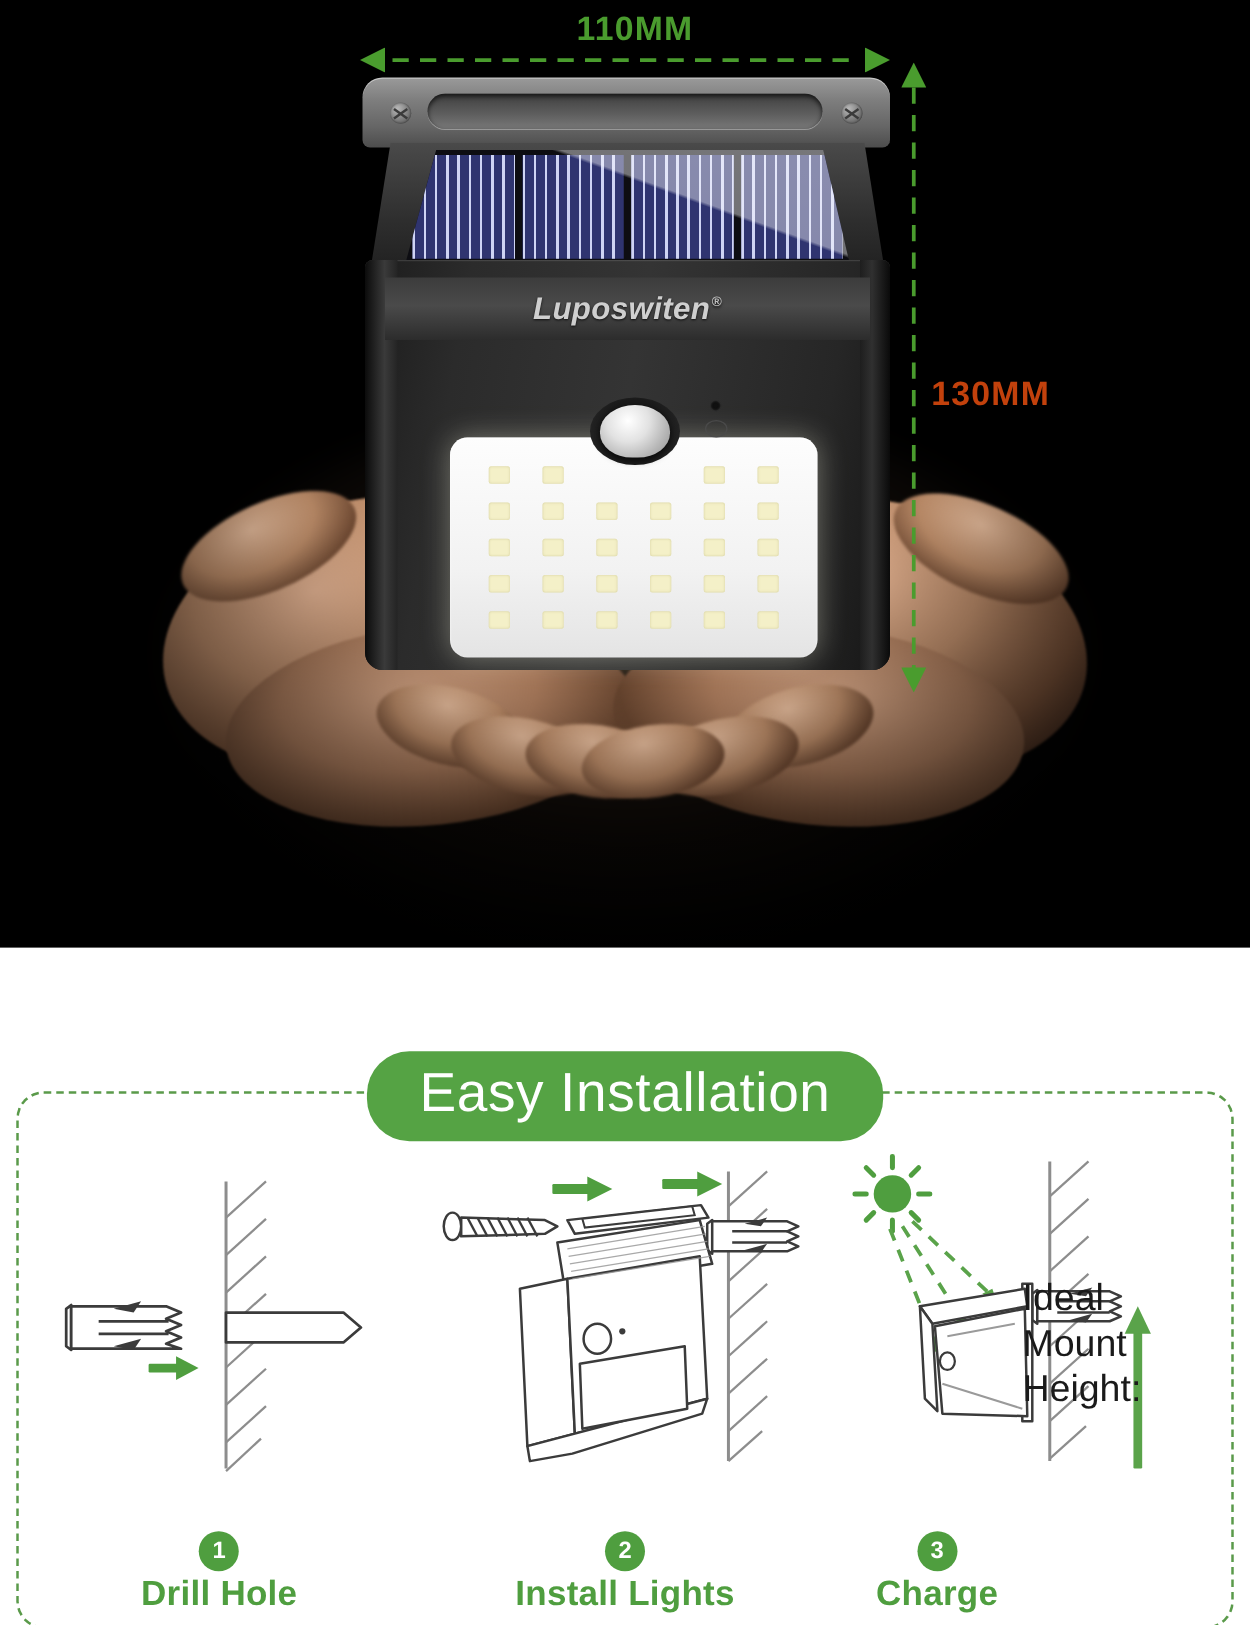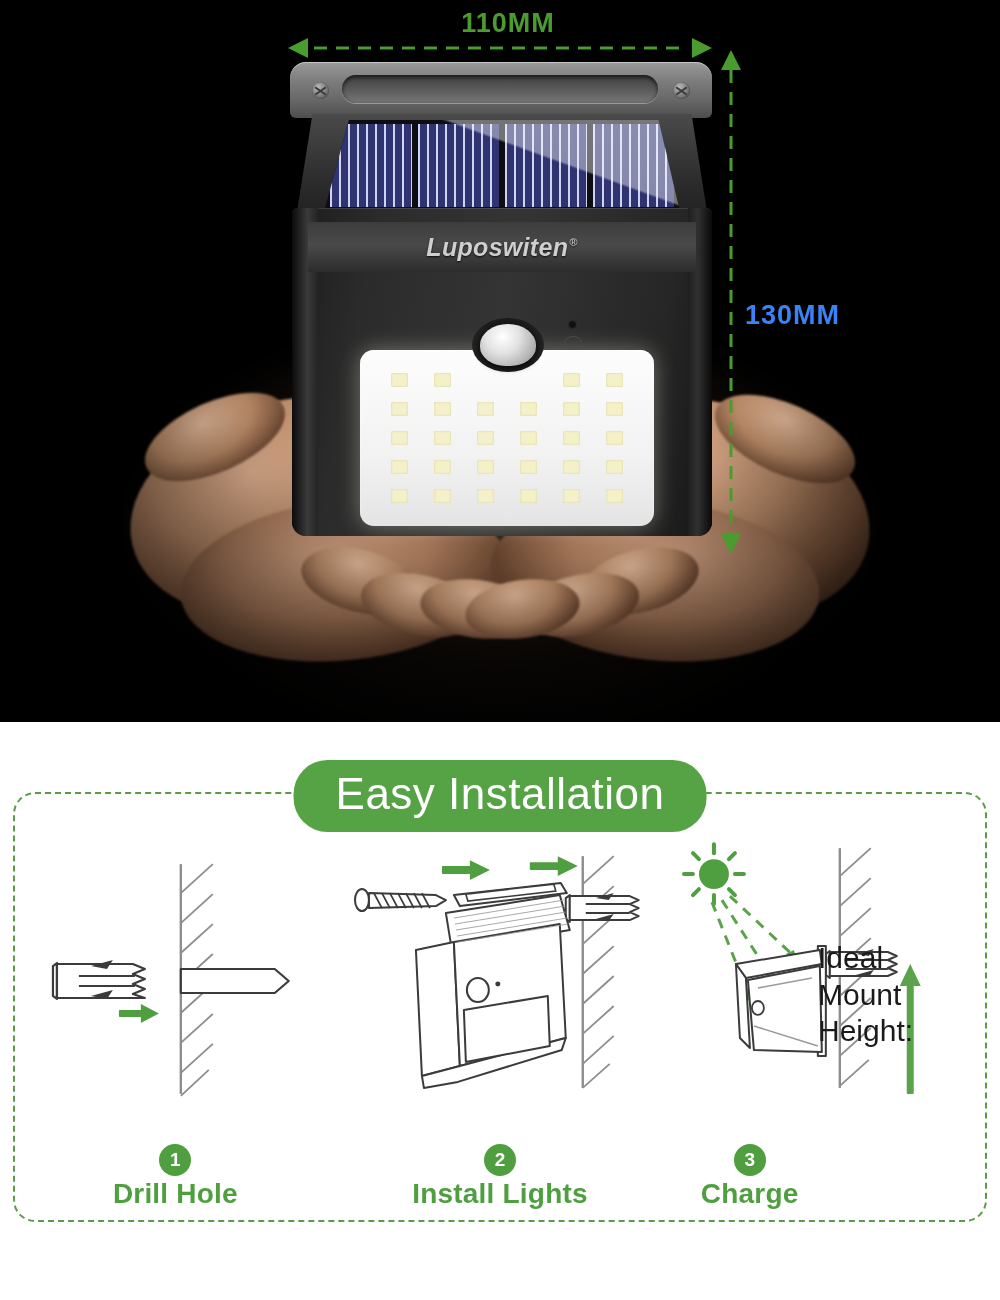"130MM" span { color: #3b82f6 -> #c2410c }
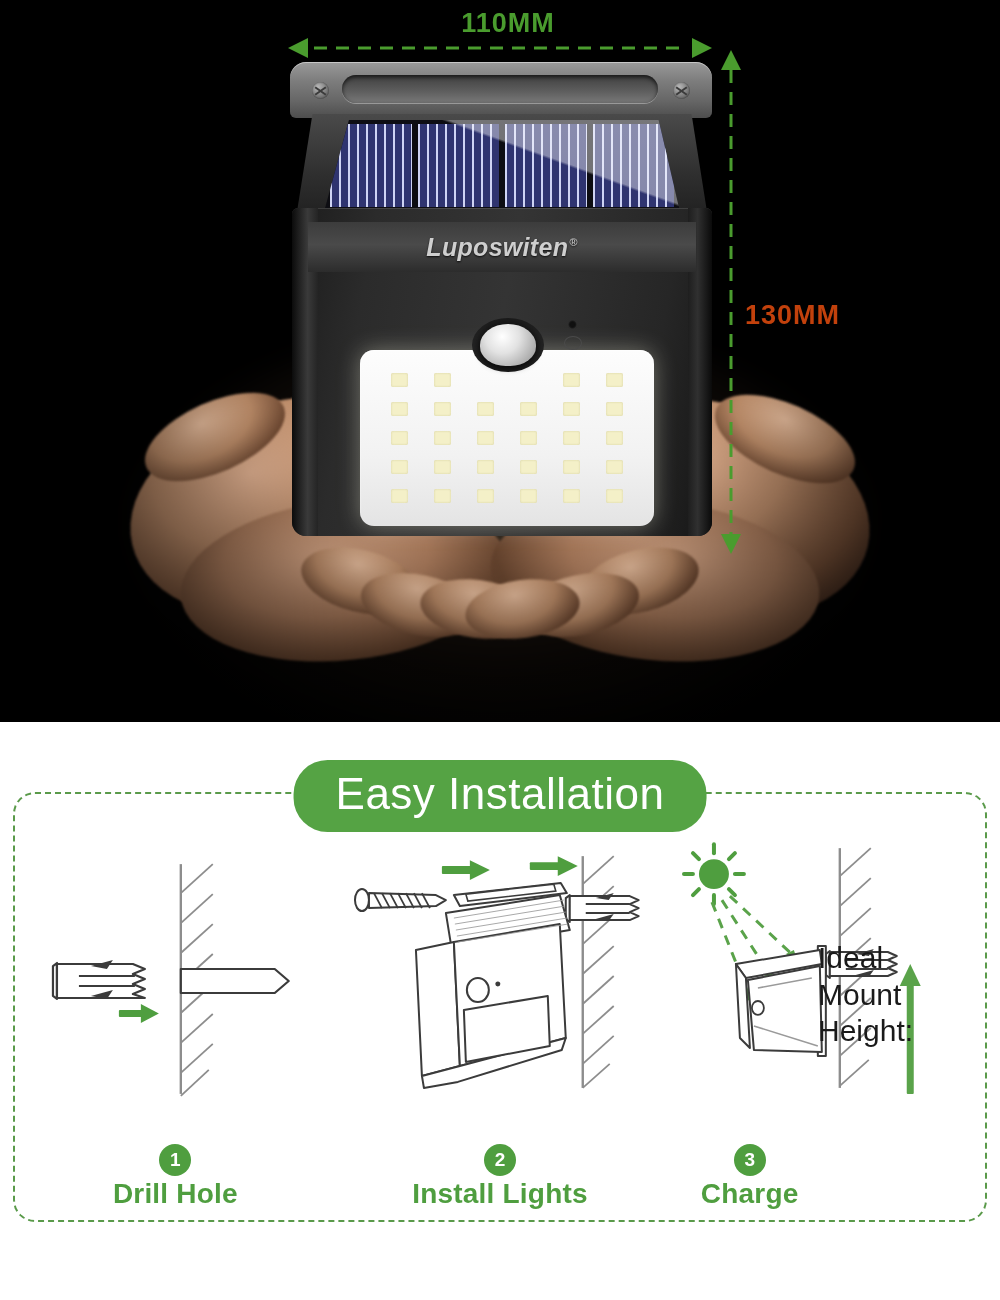"Easy Installation" .install-section { top: 722px -> 803px }
